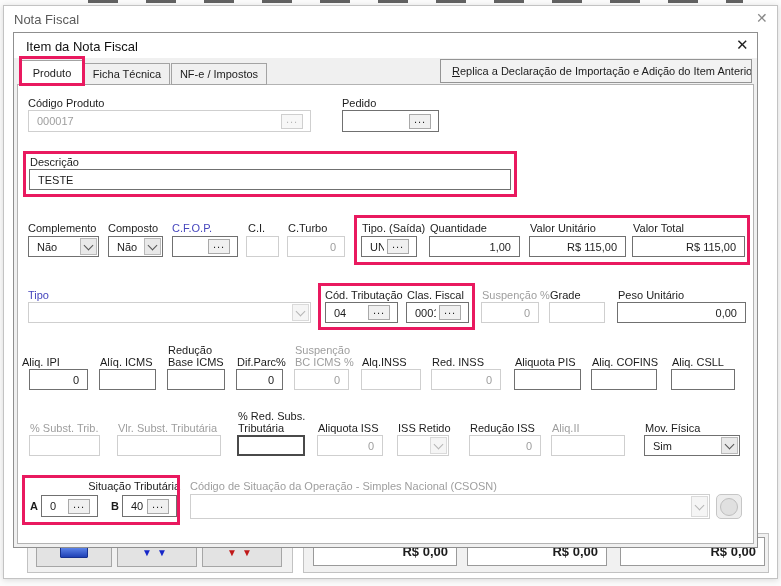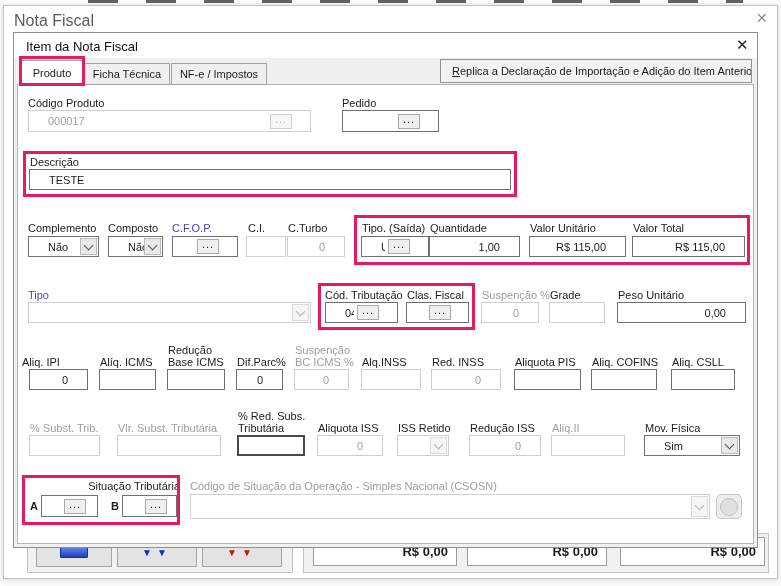"Nota Fiscal" .win-title { font-size: 16px -> 13px }
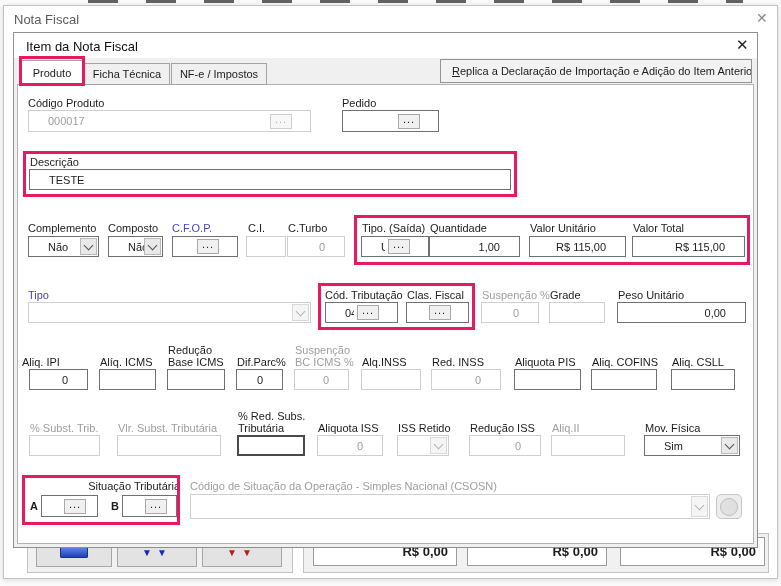"000017" .fld { padding: 0 19px -> 0 8px }
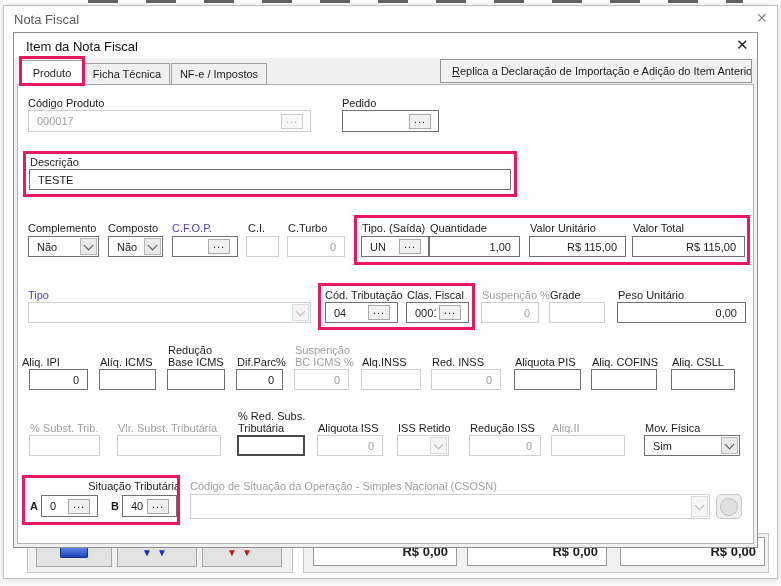"UN" div.abs { width: 68px -> 56px }
